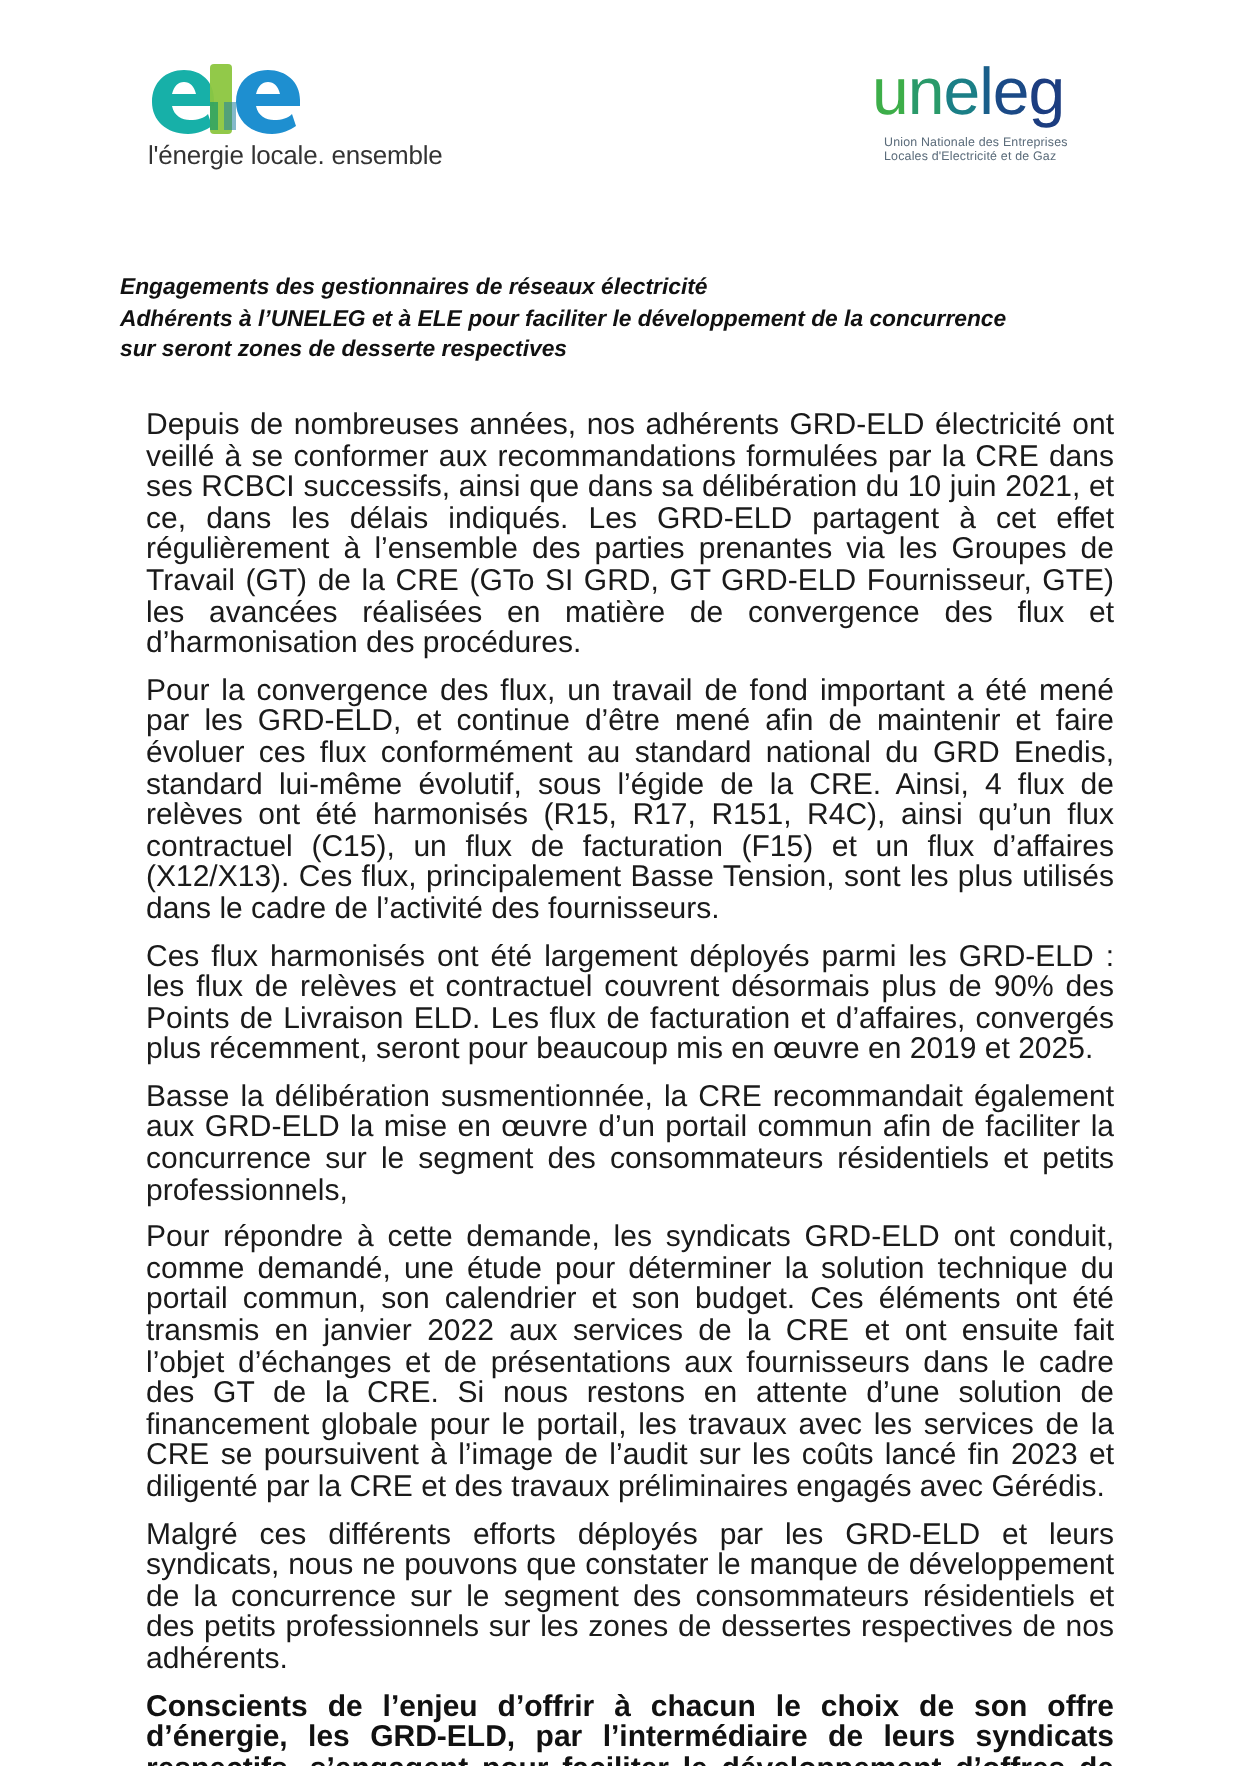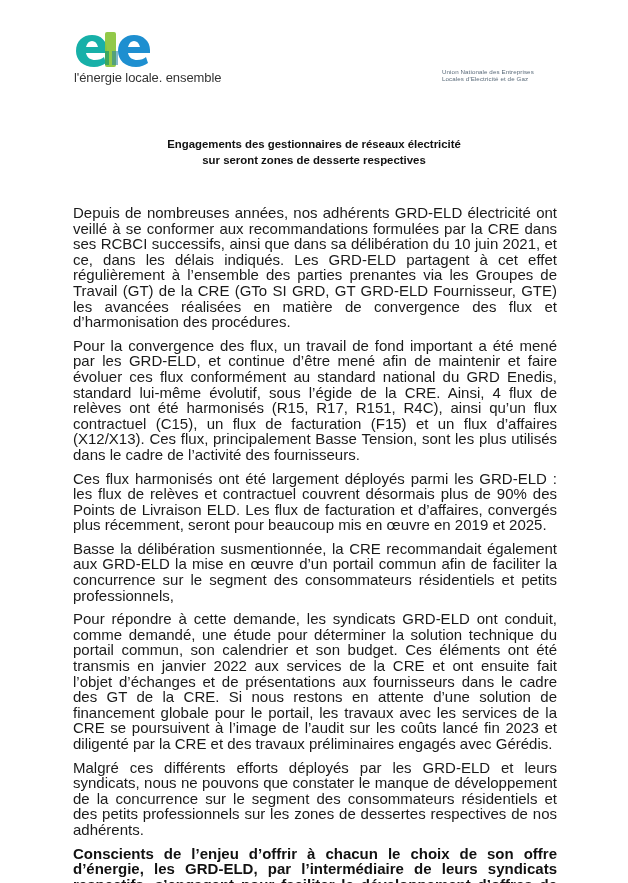"uneleg" div.wordmark { html: none -> <div> <span>u</span><span>n</span><span>e</span><span>l</span><span>e</span><span>g</span> </div> }
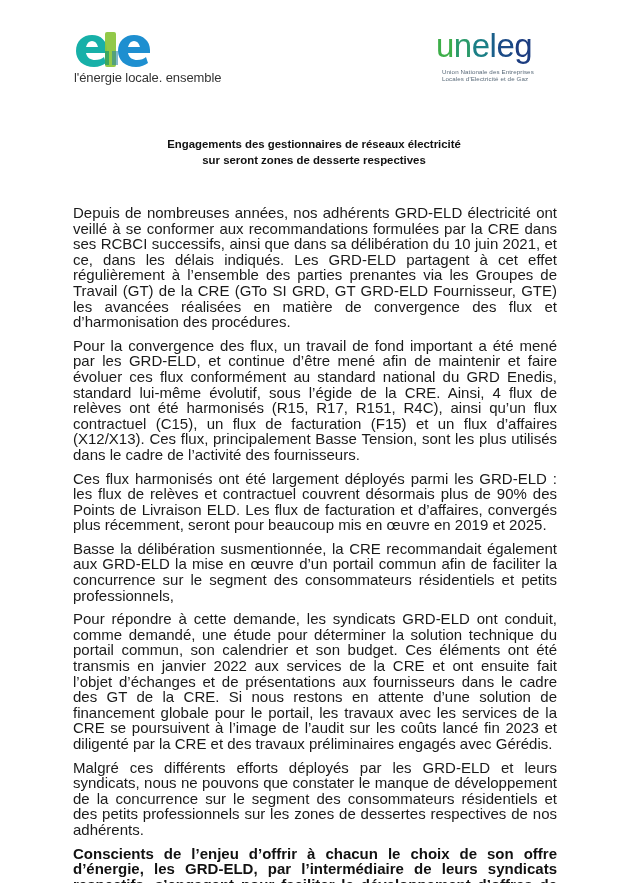"Engagements des gestionnaires de réseaux" .title-block { font-style: none -> italic; text-align: center -> none }
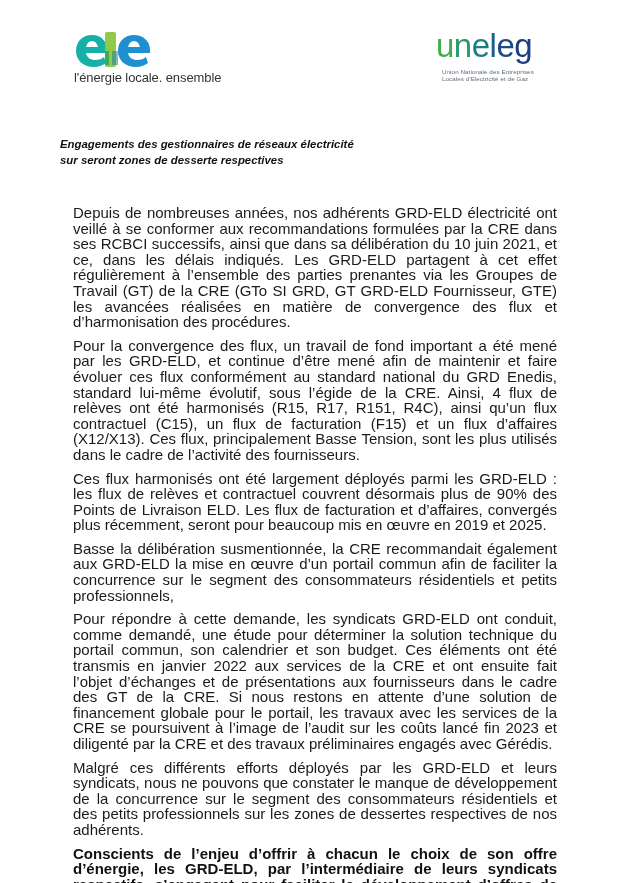"Adhérents à l’UNELEG et à" div { html: none -> <div>Adhérents à l’UNELEG et à ELE pour faciliter le développement de la concurrence</div> }
